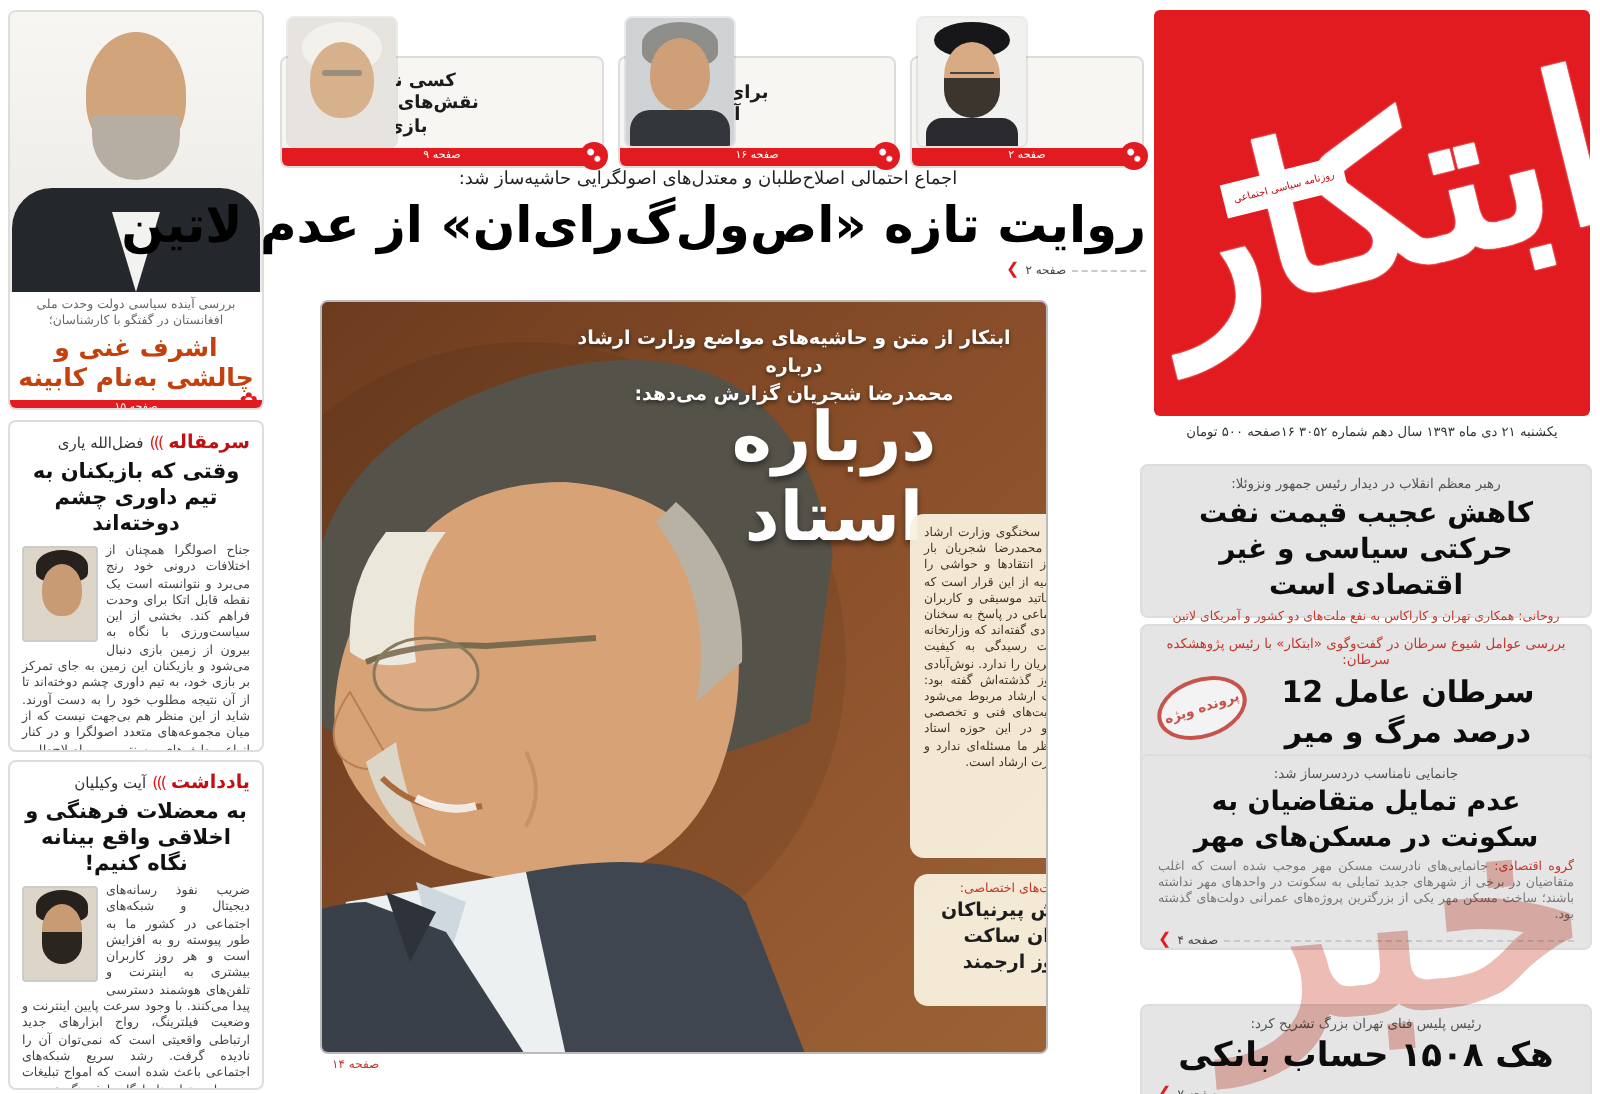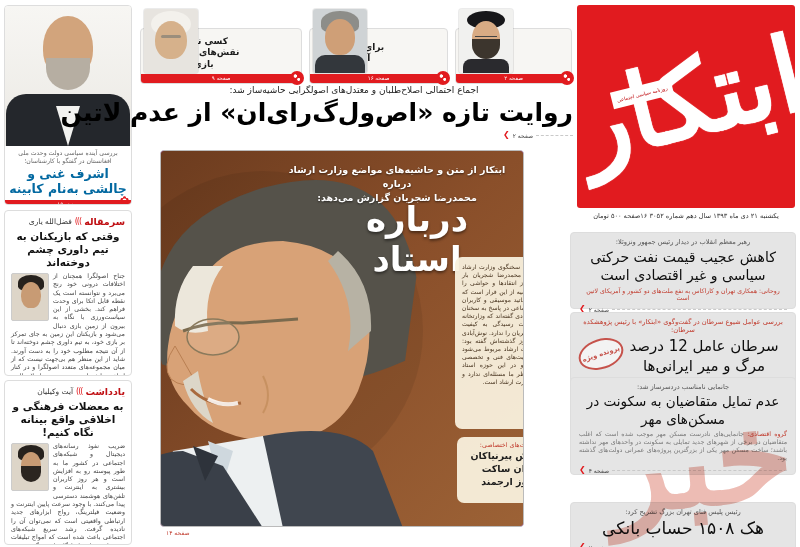"اشرف غنی و چالشی به‌نام" .gh-headline { color: #0369a1 -> #c2410c }
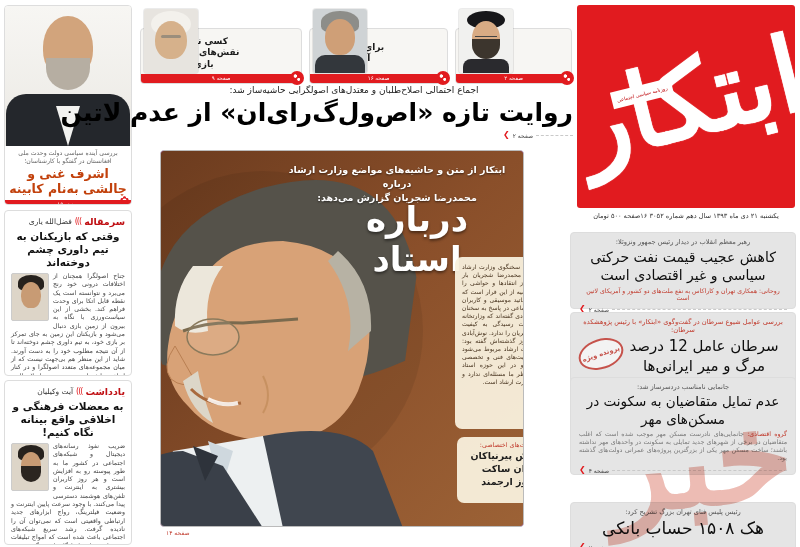"کاهش عجیب قیمت نفت حرکتی" .rc-headline { font-weight: normal -> bold }
